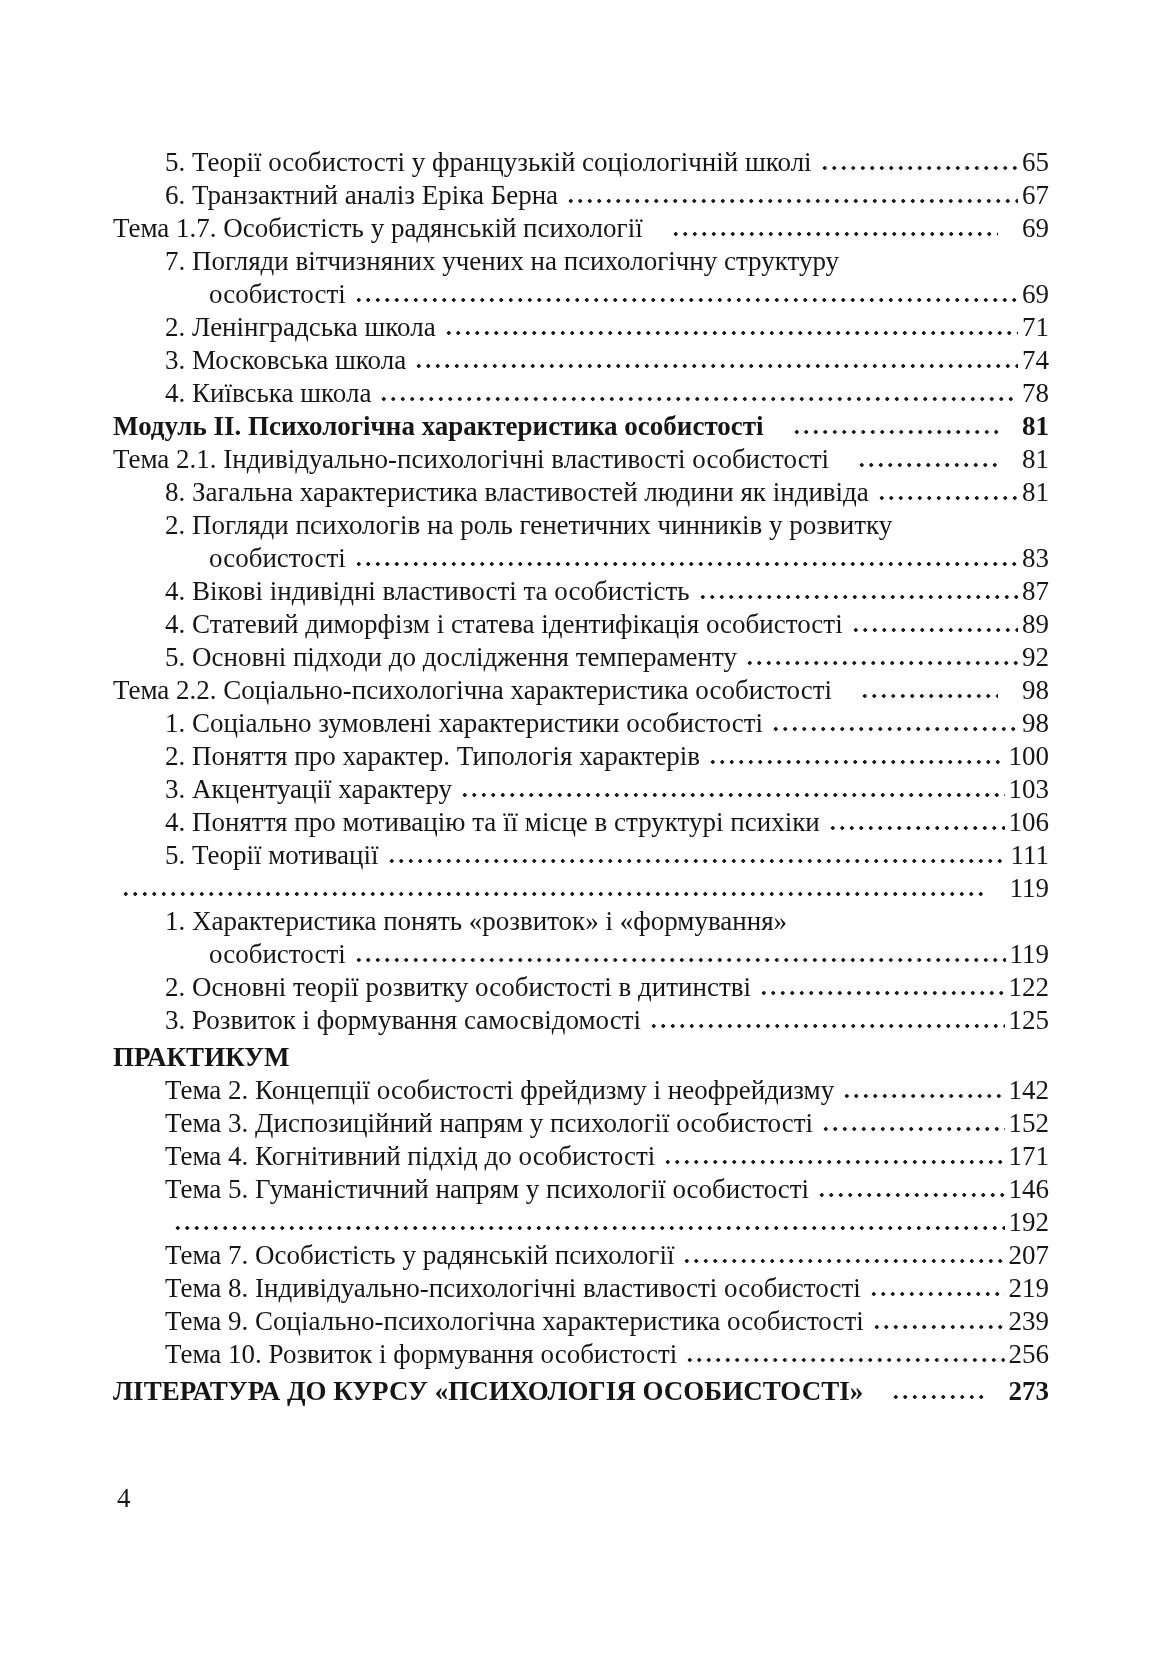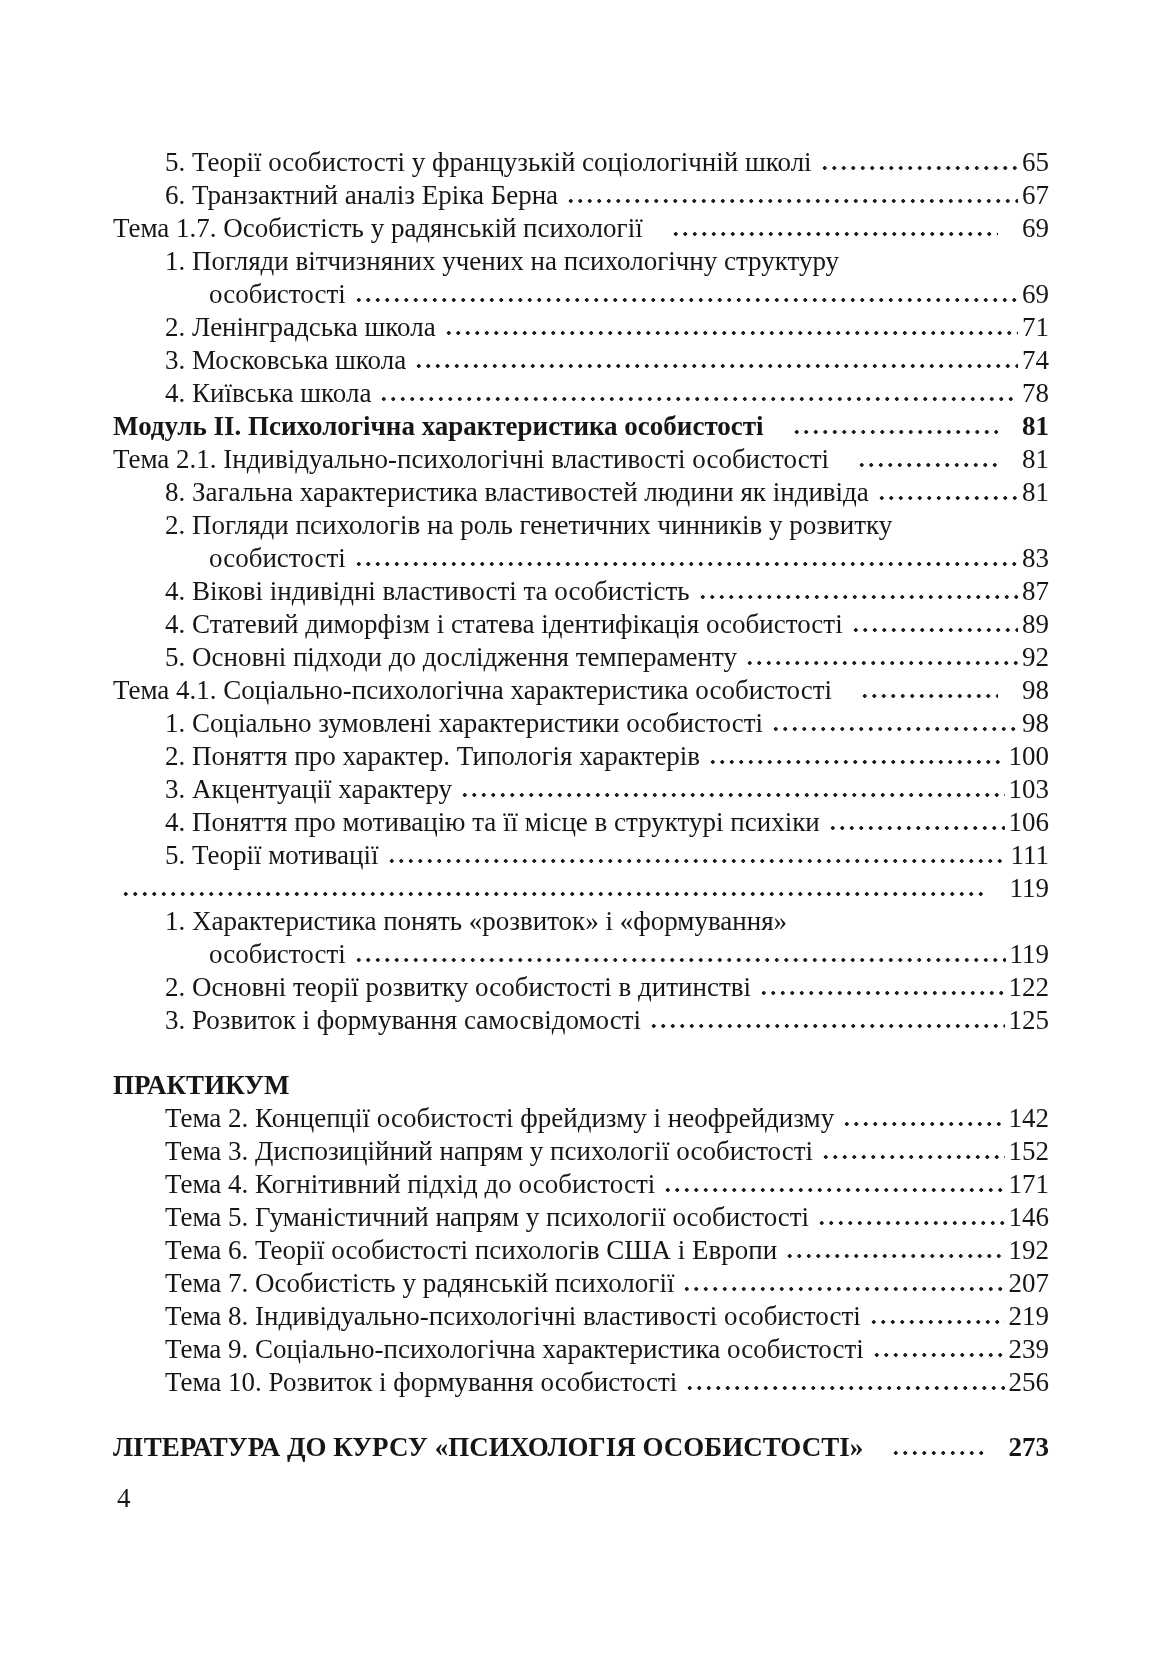"1. Погляди вітчизняних учених на" span.toc-label { text: 1 -> 7 }
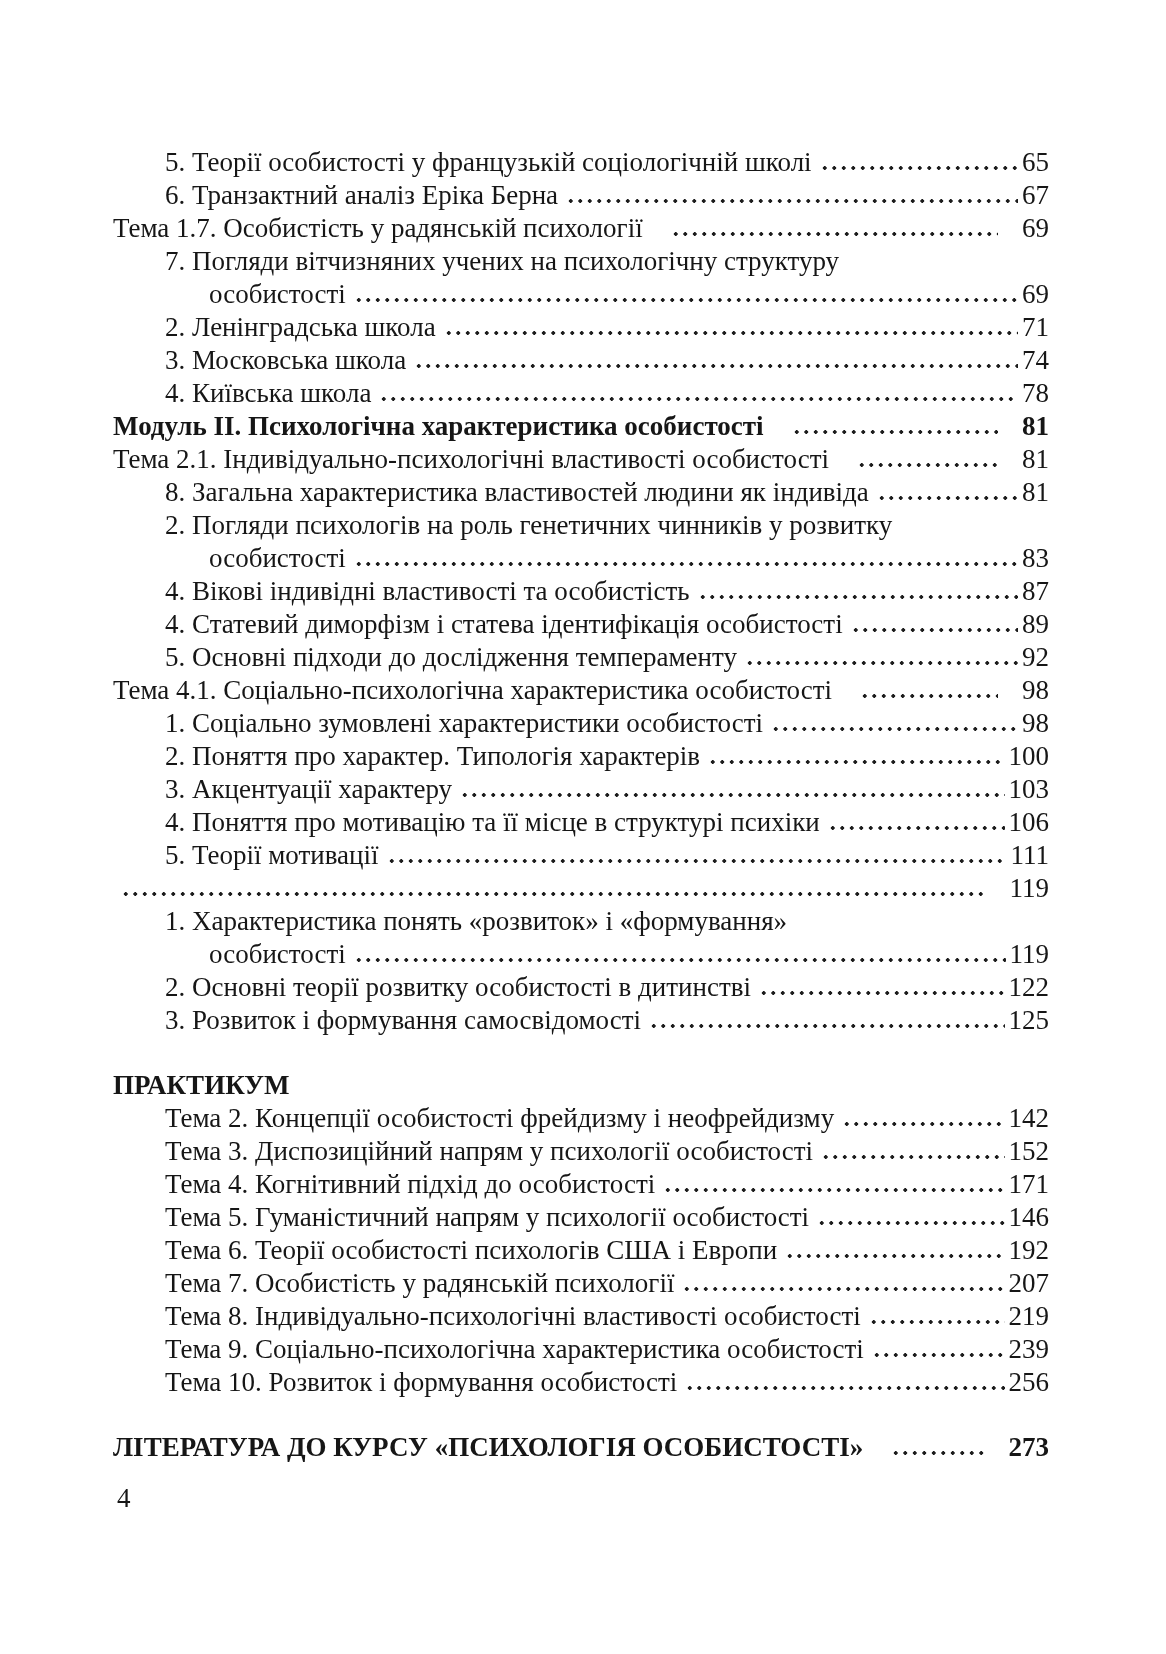"Тема 4.1. Соціально-психологічна" span.toc-label { text: 4.1 -> 2.2 }
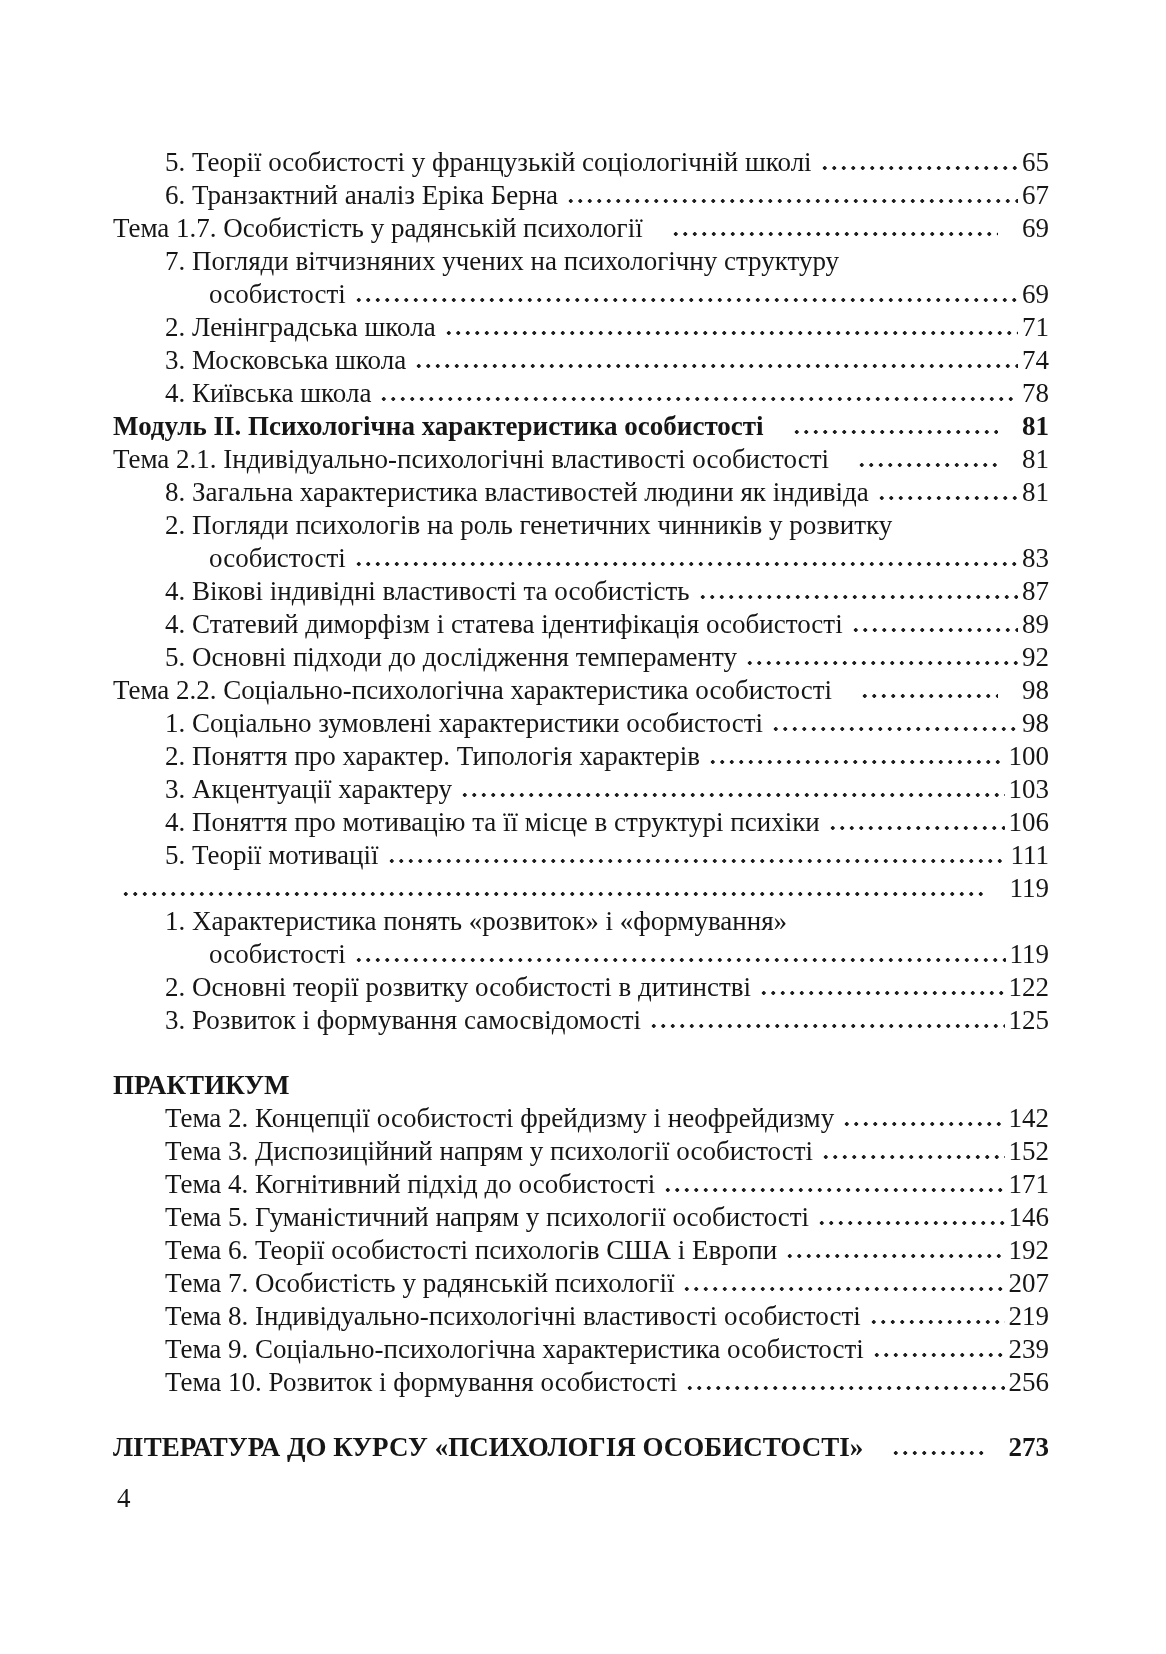"ПРАКТИКУМ" .toc-row.section-gap { margin-top: 32px -> 4px }
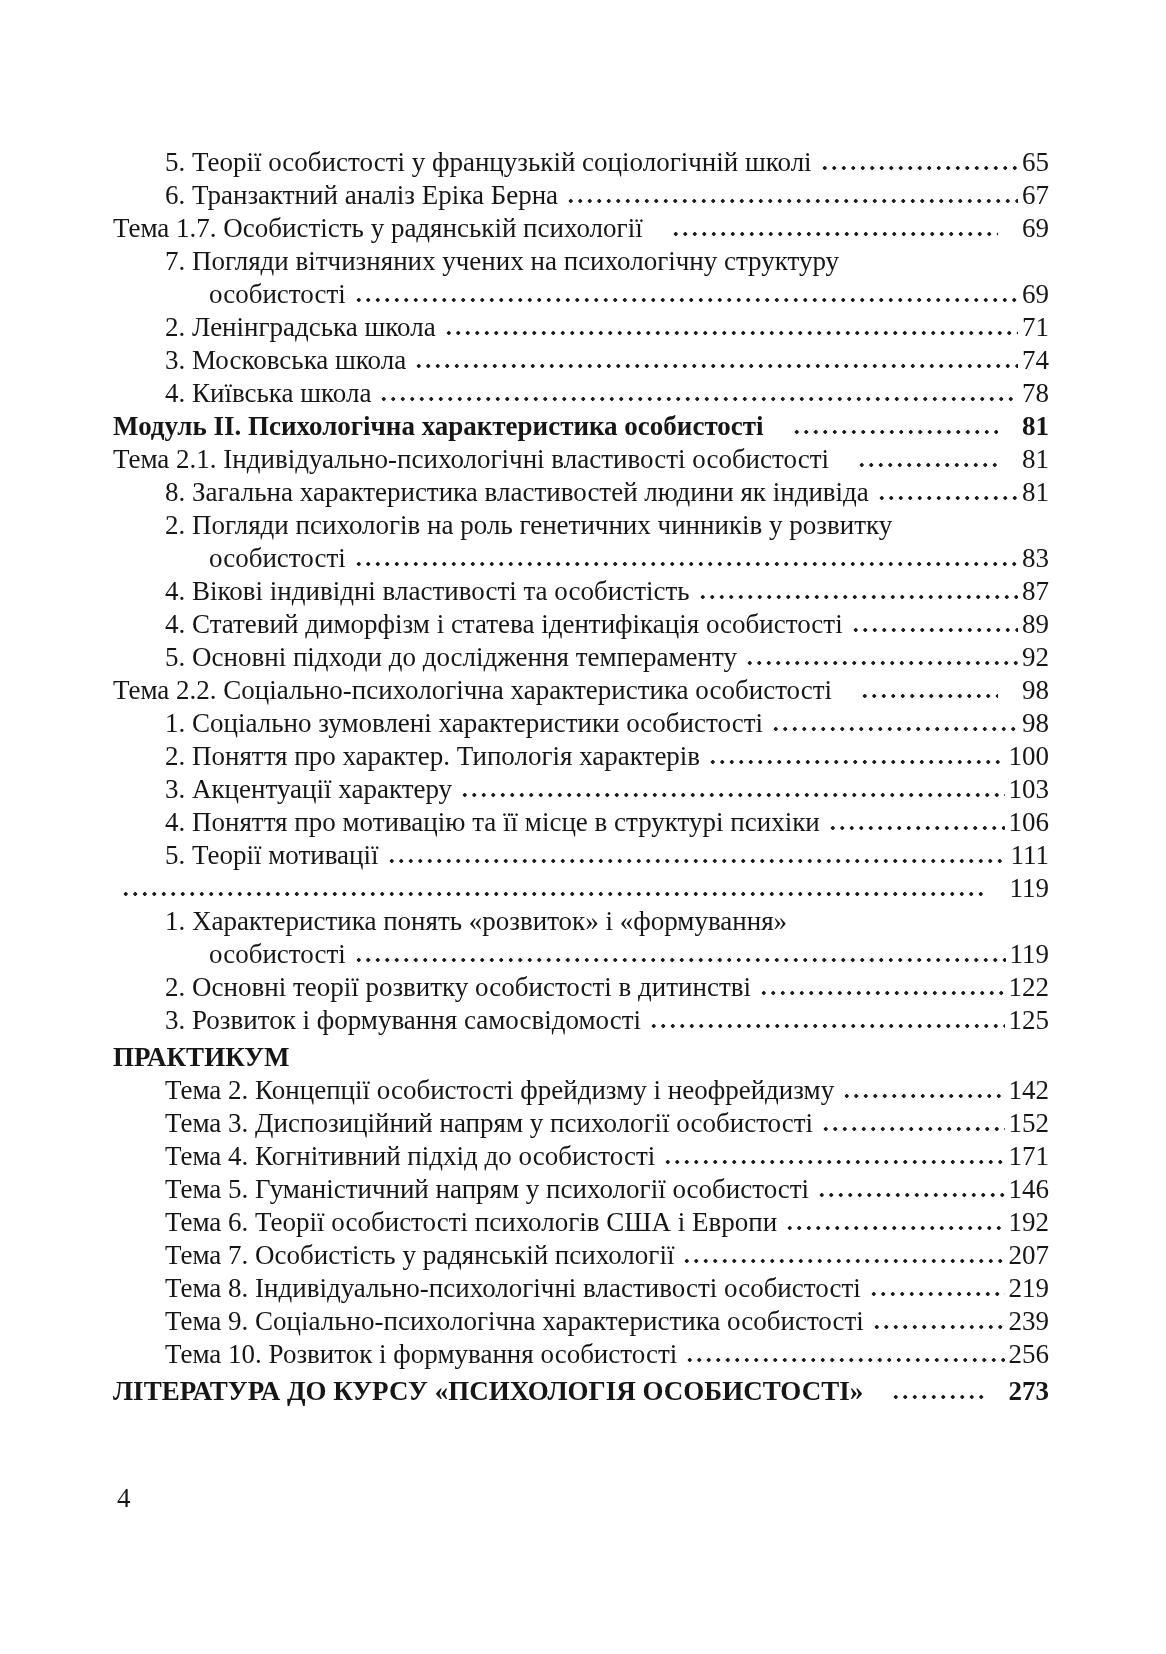"Тема 6. Теорії особистості психологів" span.toc-label { html: <span>Тема 6. Теорії особистості психологів США і Европи</span> -> none }
